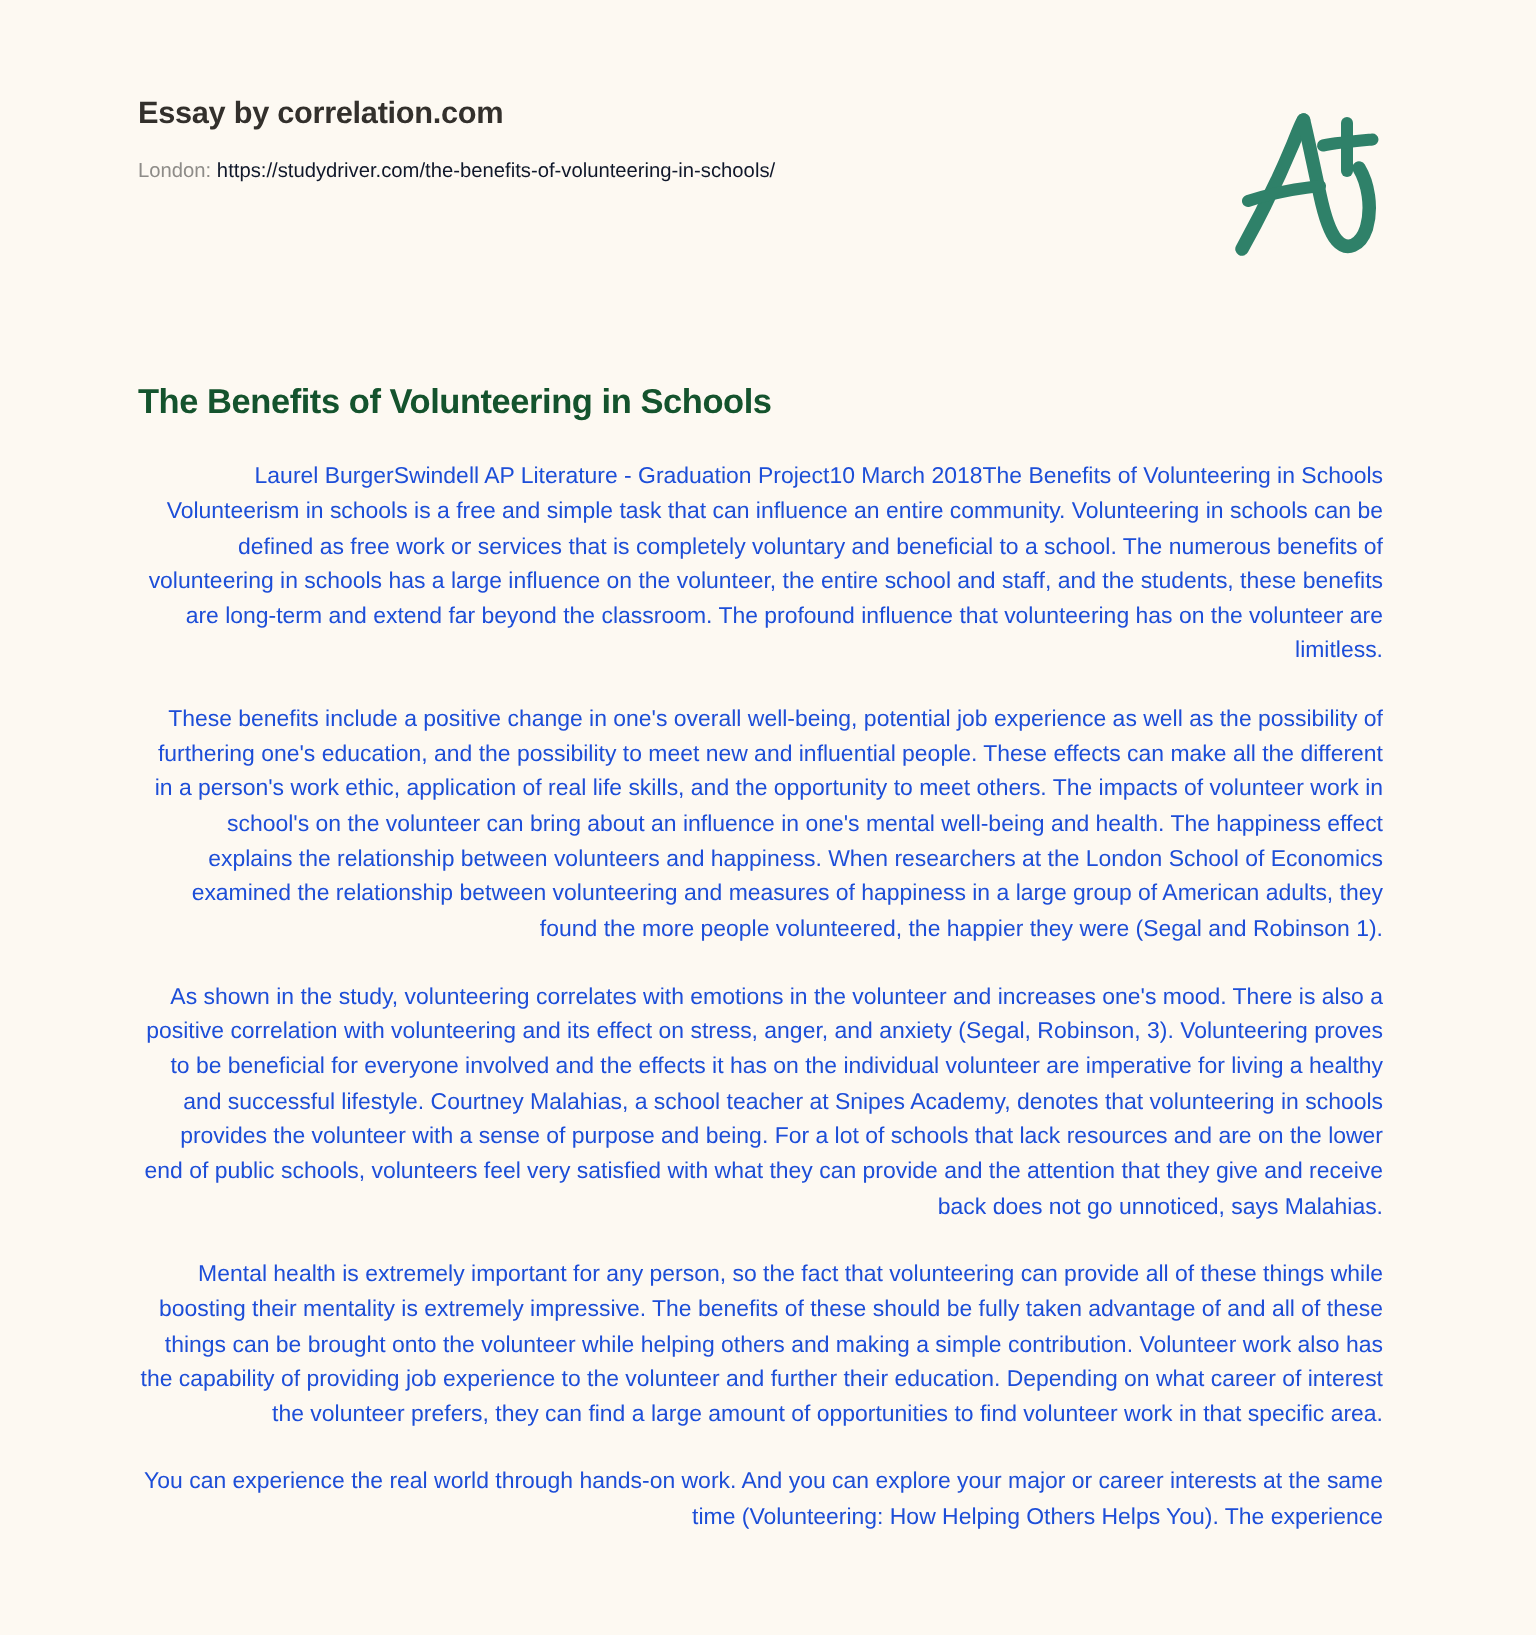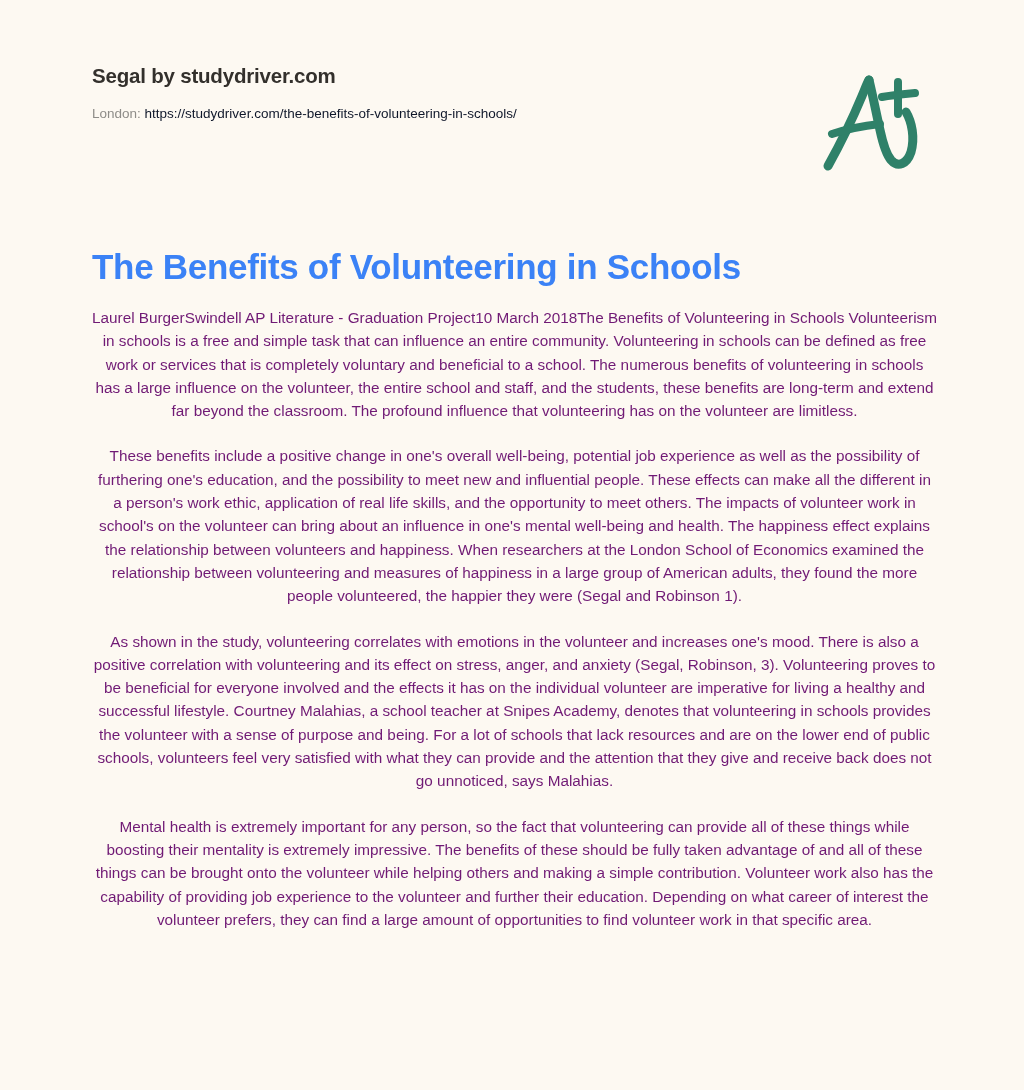"Segal by studydriver.com" div.brand-title { text: Segal by studydriver.com -> Essay by correlation.com }
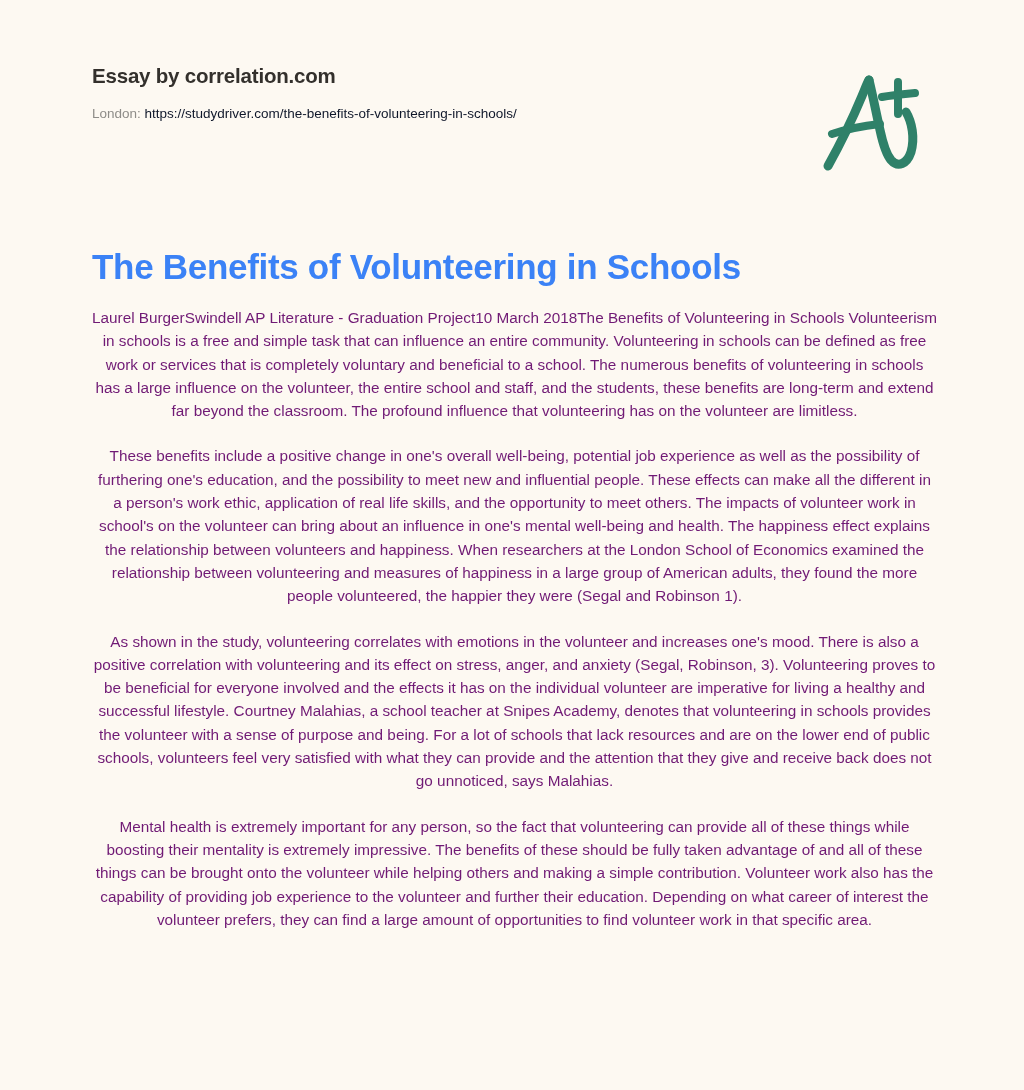"The Benefits of Volunteering in" .article-title { color: #3b82f6 -> #14532d; font-size: 35px -> 23px }
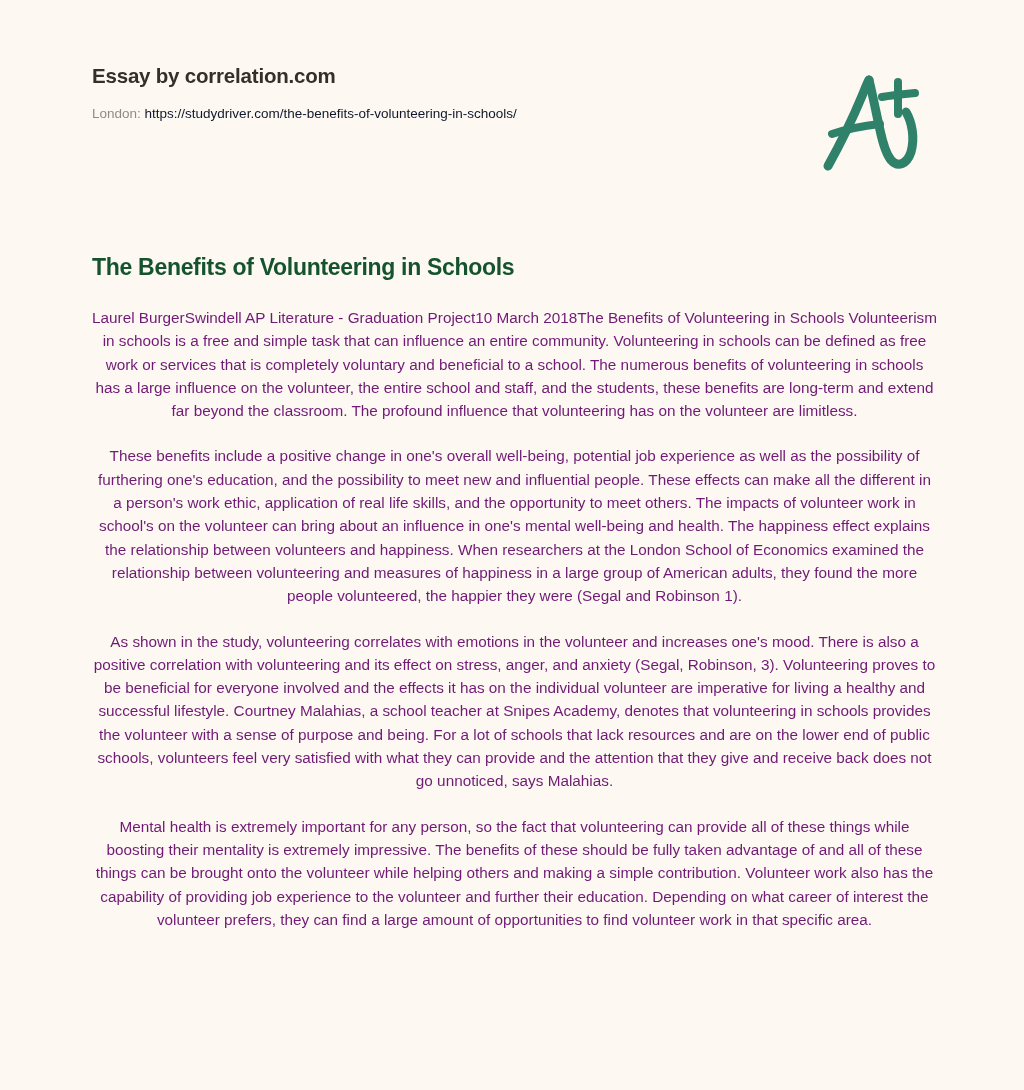"Laurel BurgerSwindell AP Literature -" .article-body p { color: #701a75 -> #1d4ed8; margin: 0 1px 22px 0 -> 0 16px 22px 0; text-align: center -> right }
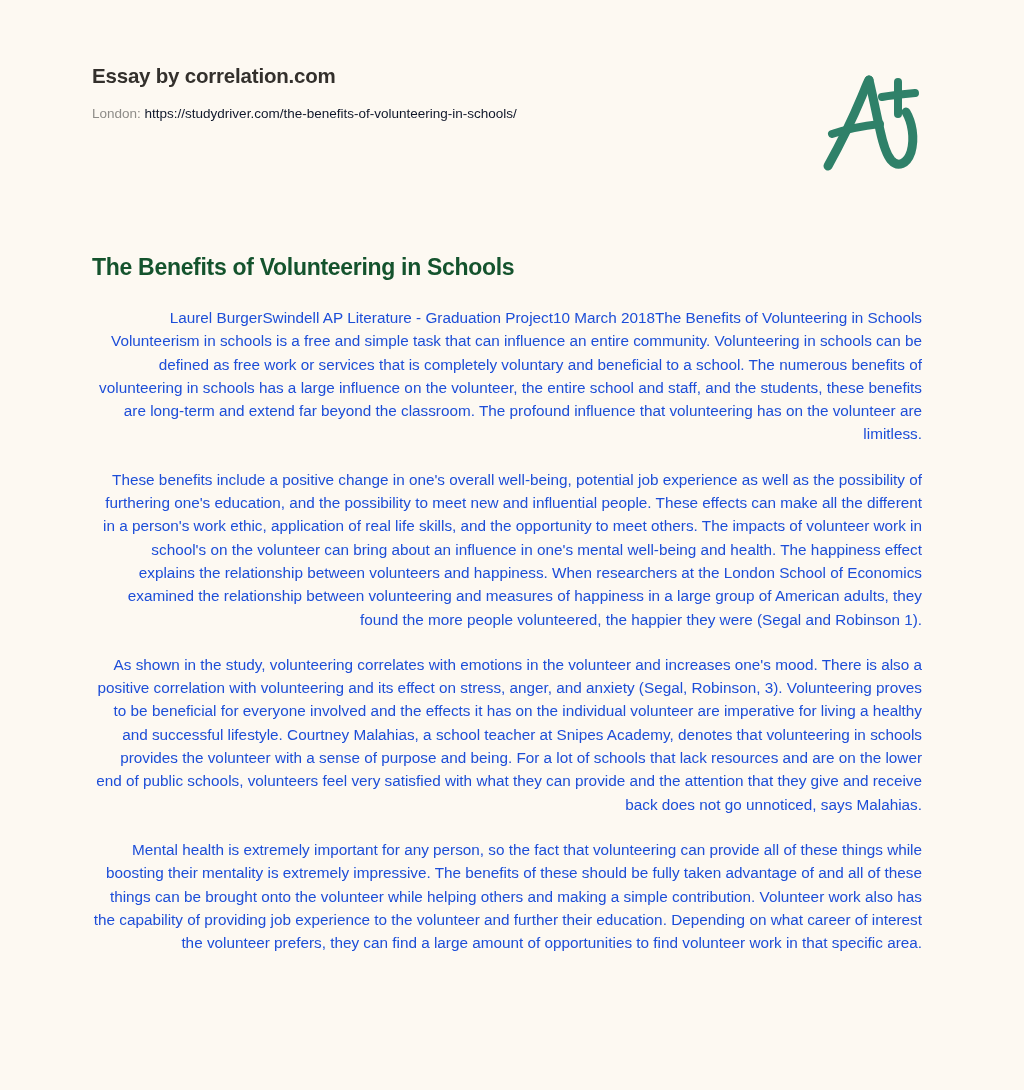"You can experience the real" p { html: none -> <p>You can experience the real world through hands-on work. And you can explore your major or career interests at the same time (Volunteering: How Helping Others Helps You). The experience</p> }
